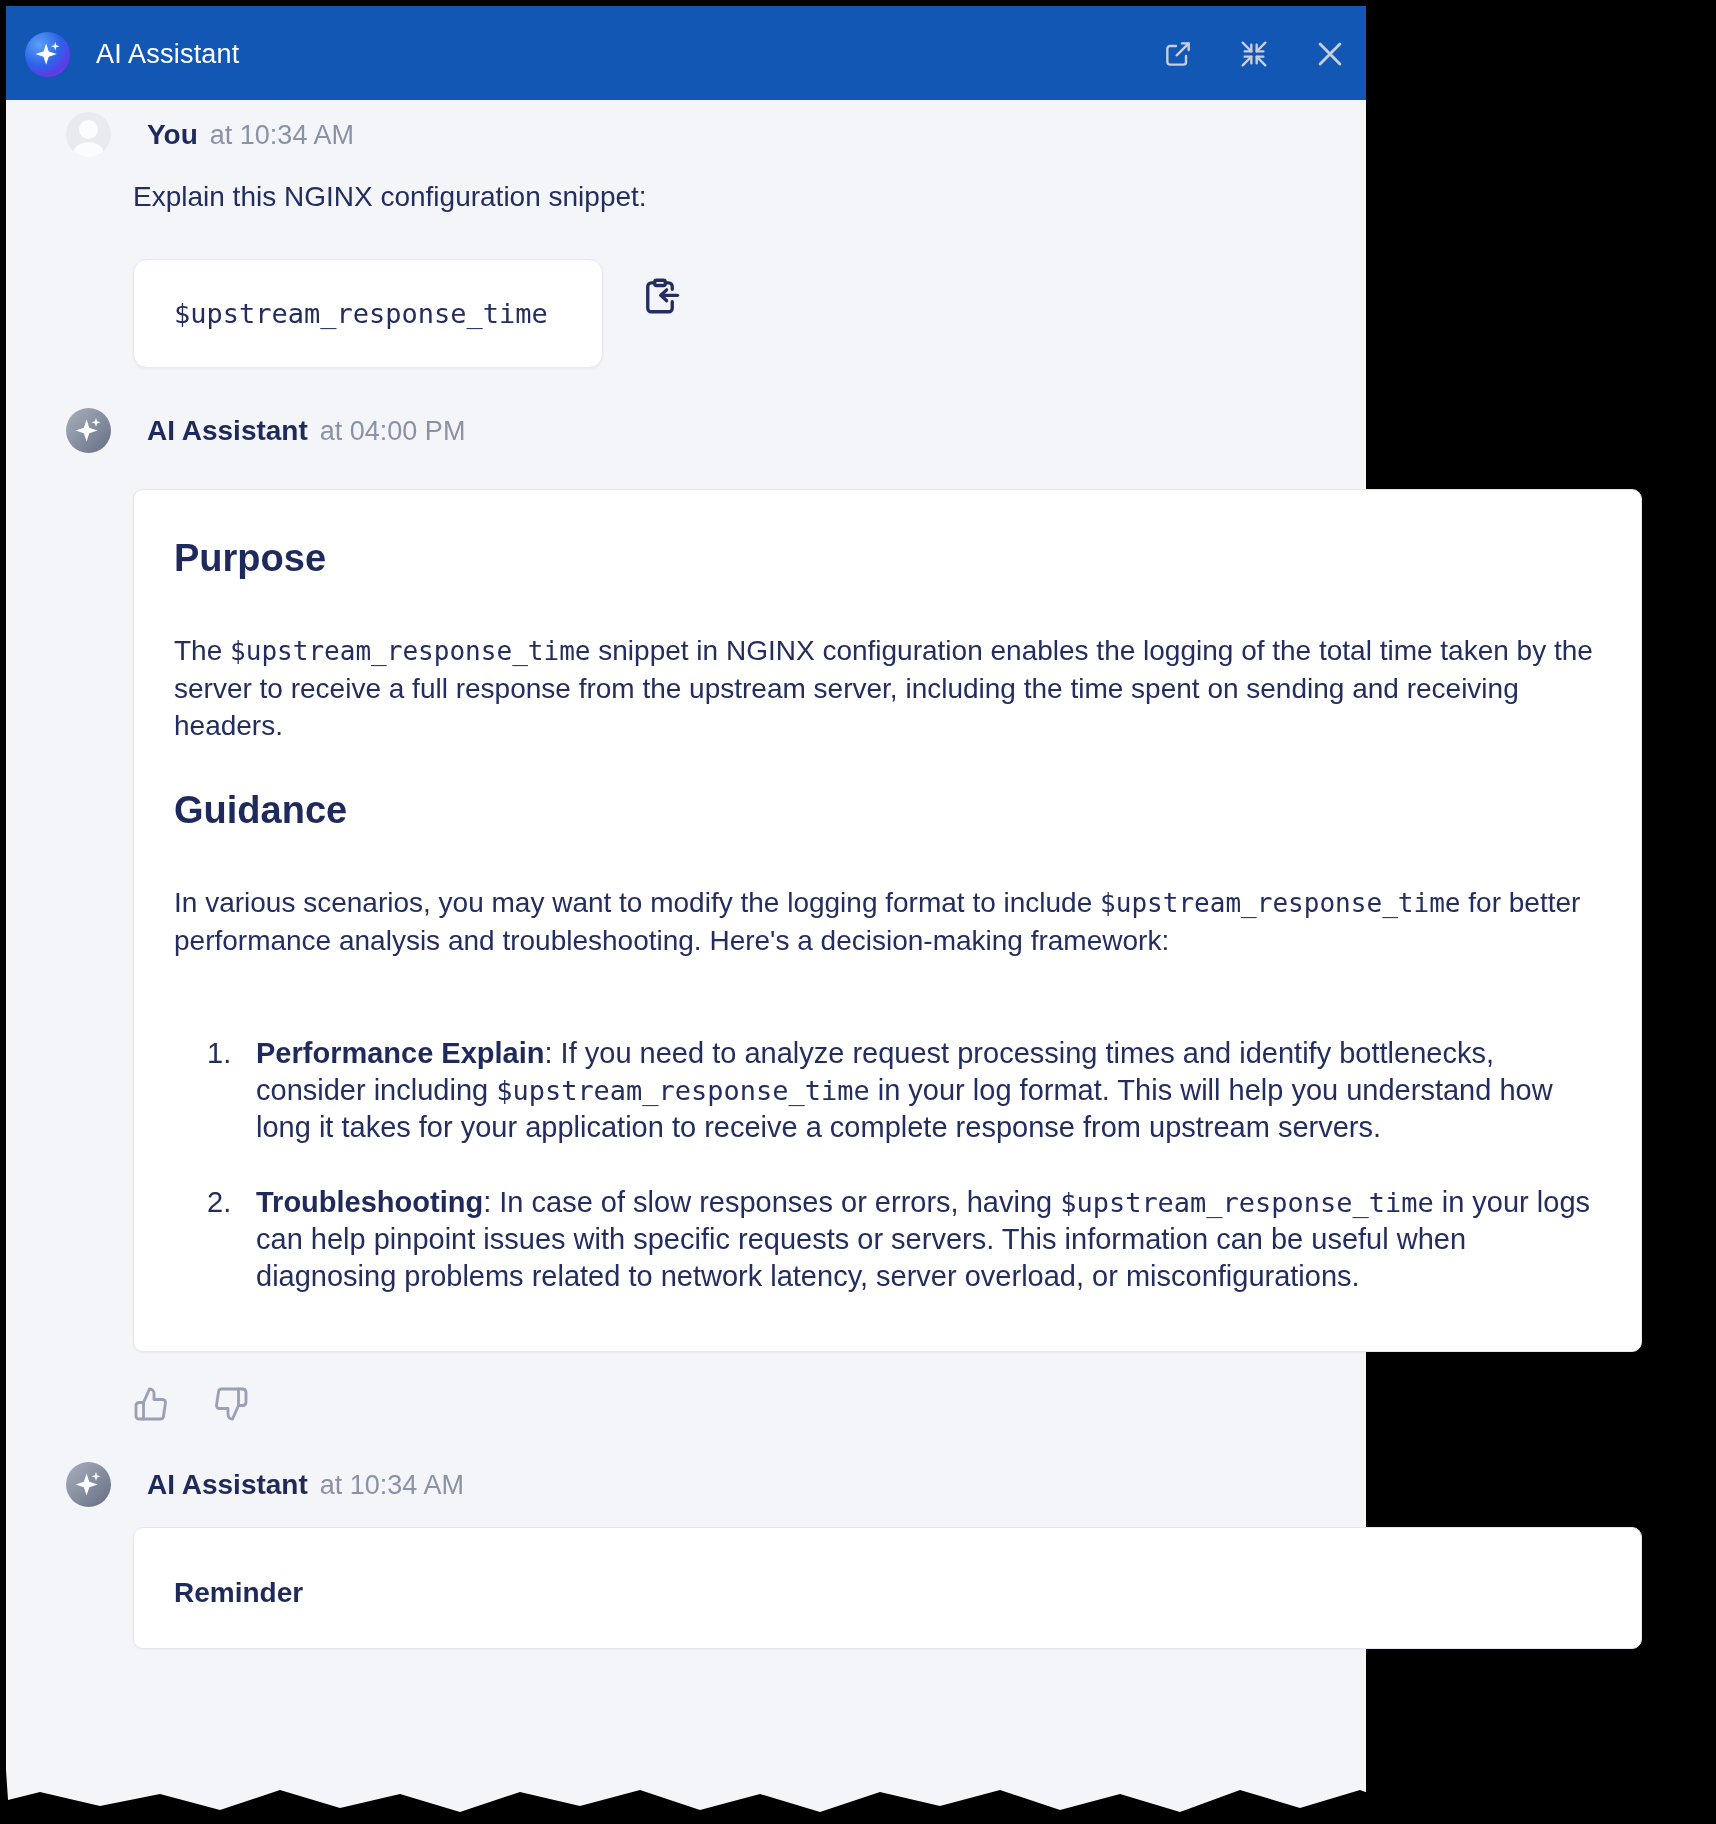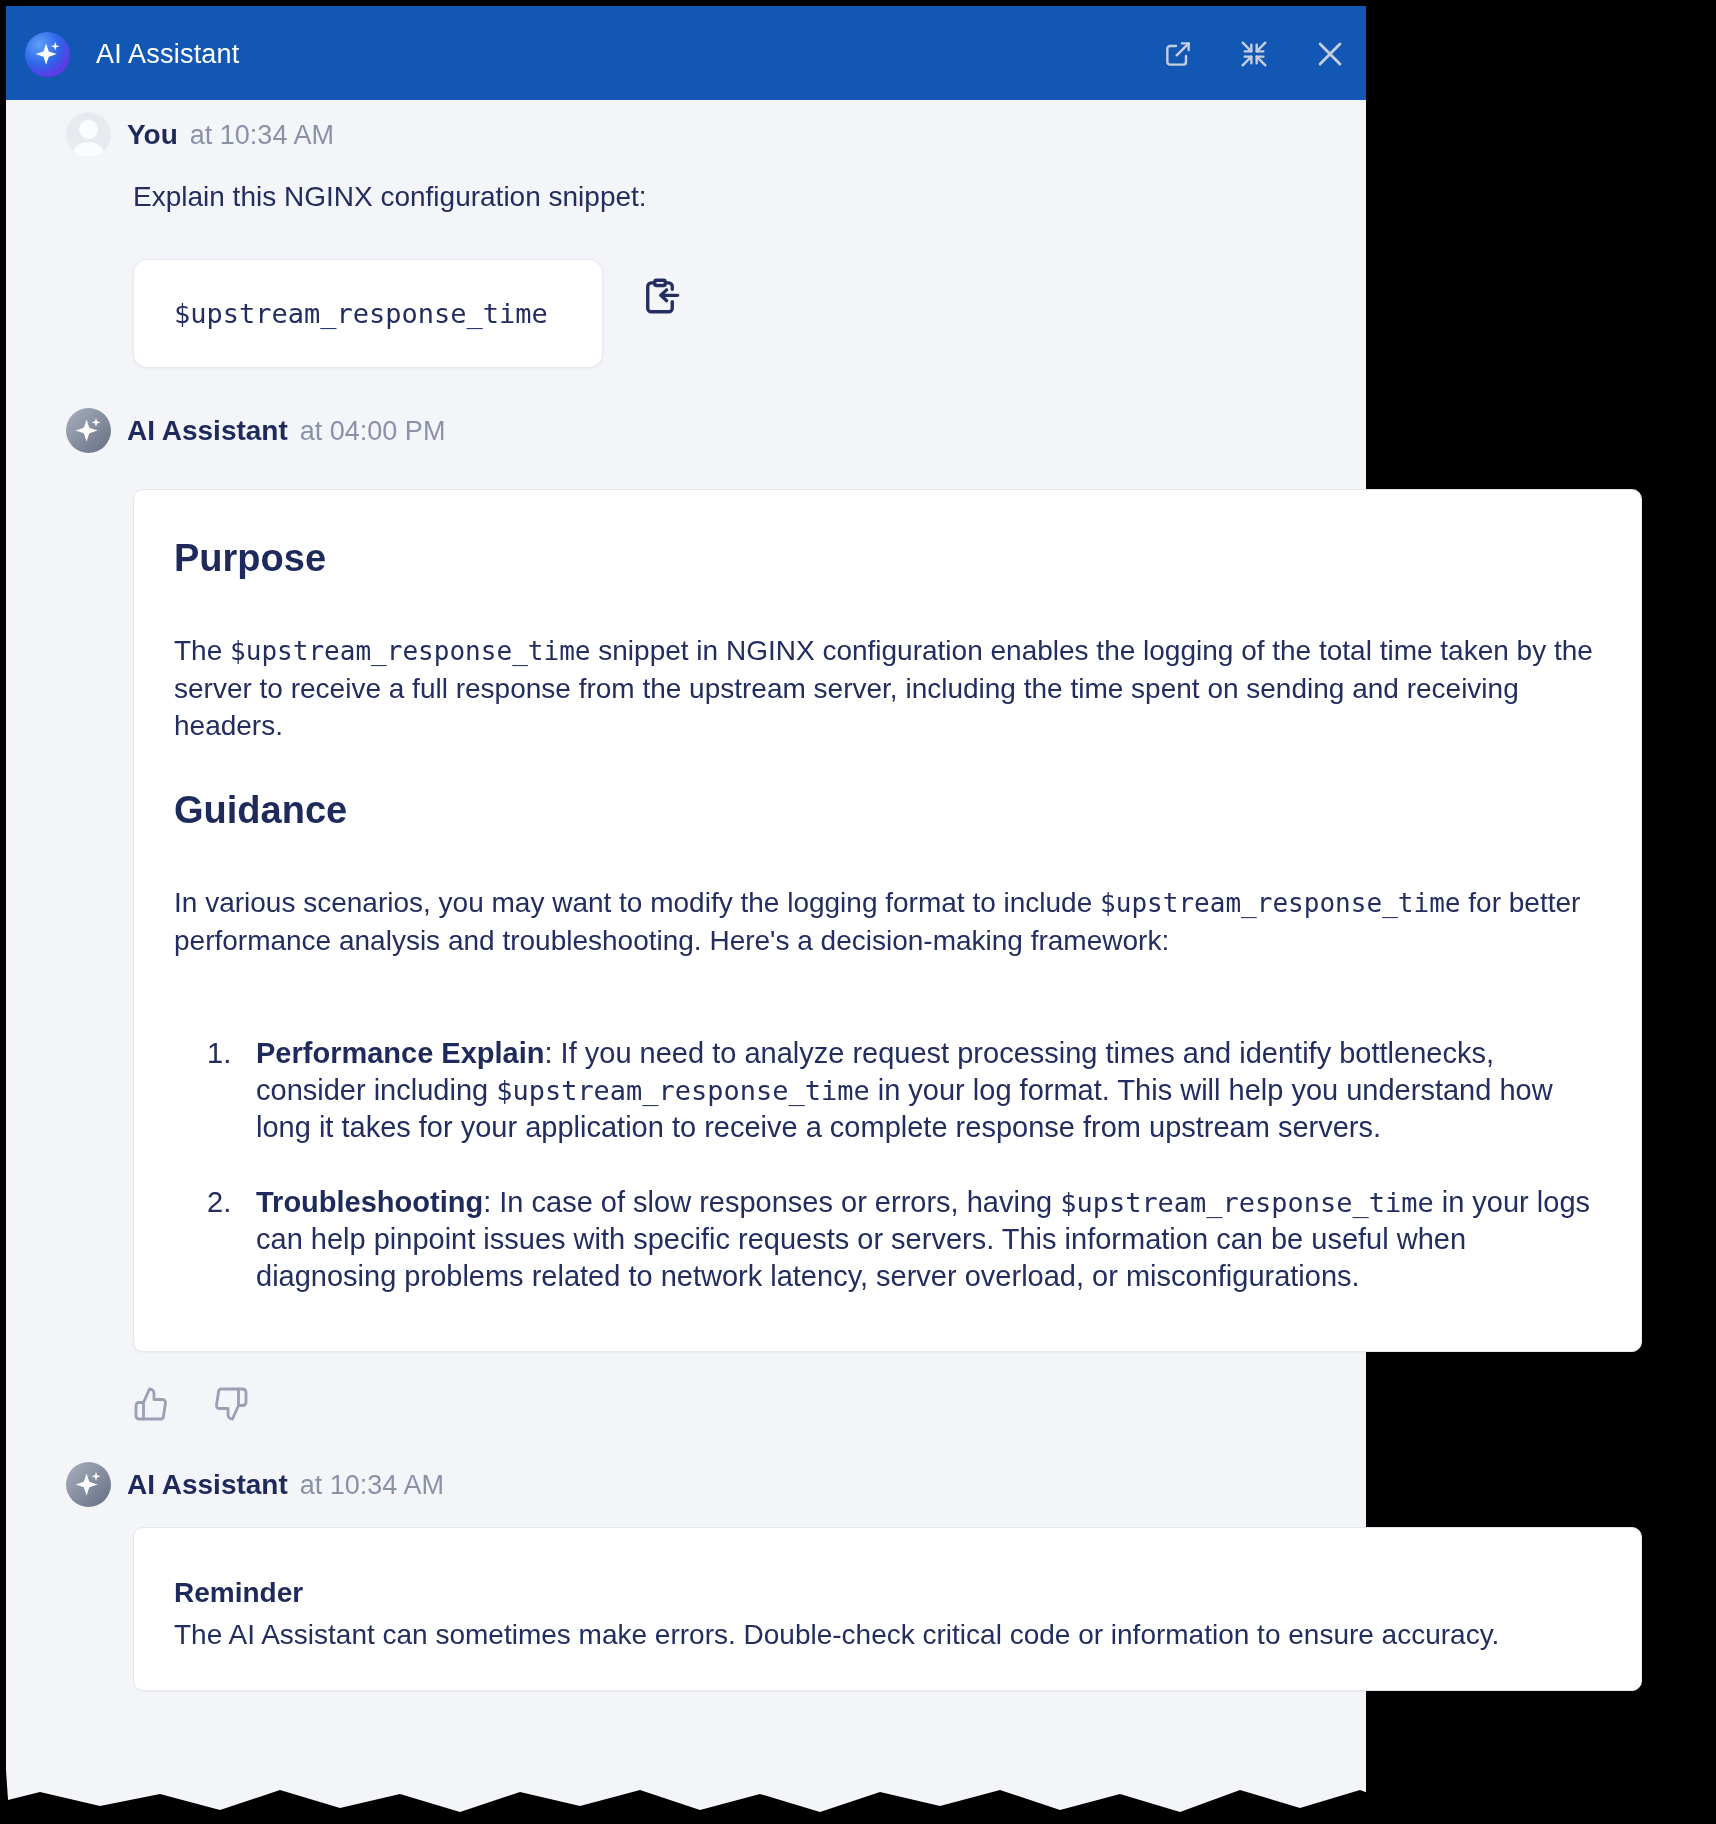"You at 10:34 AM" .msg-head { gap: 16px -> 36px }
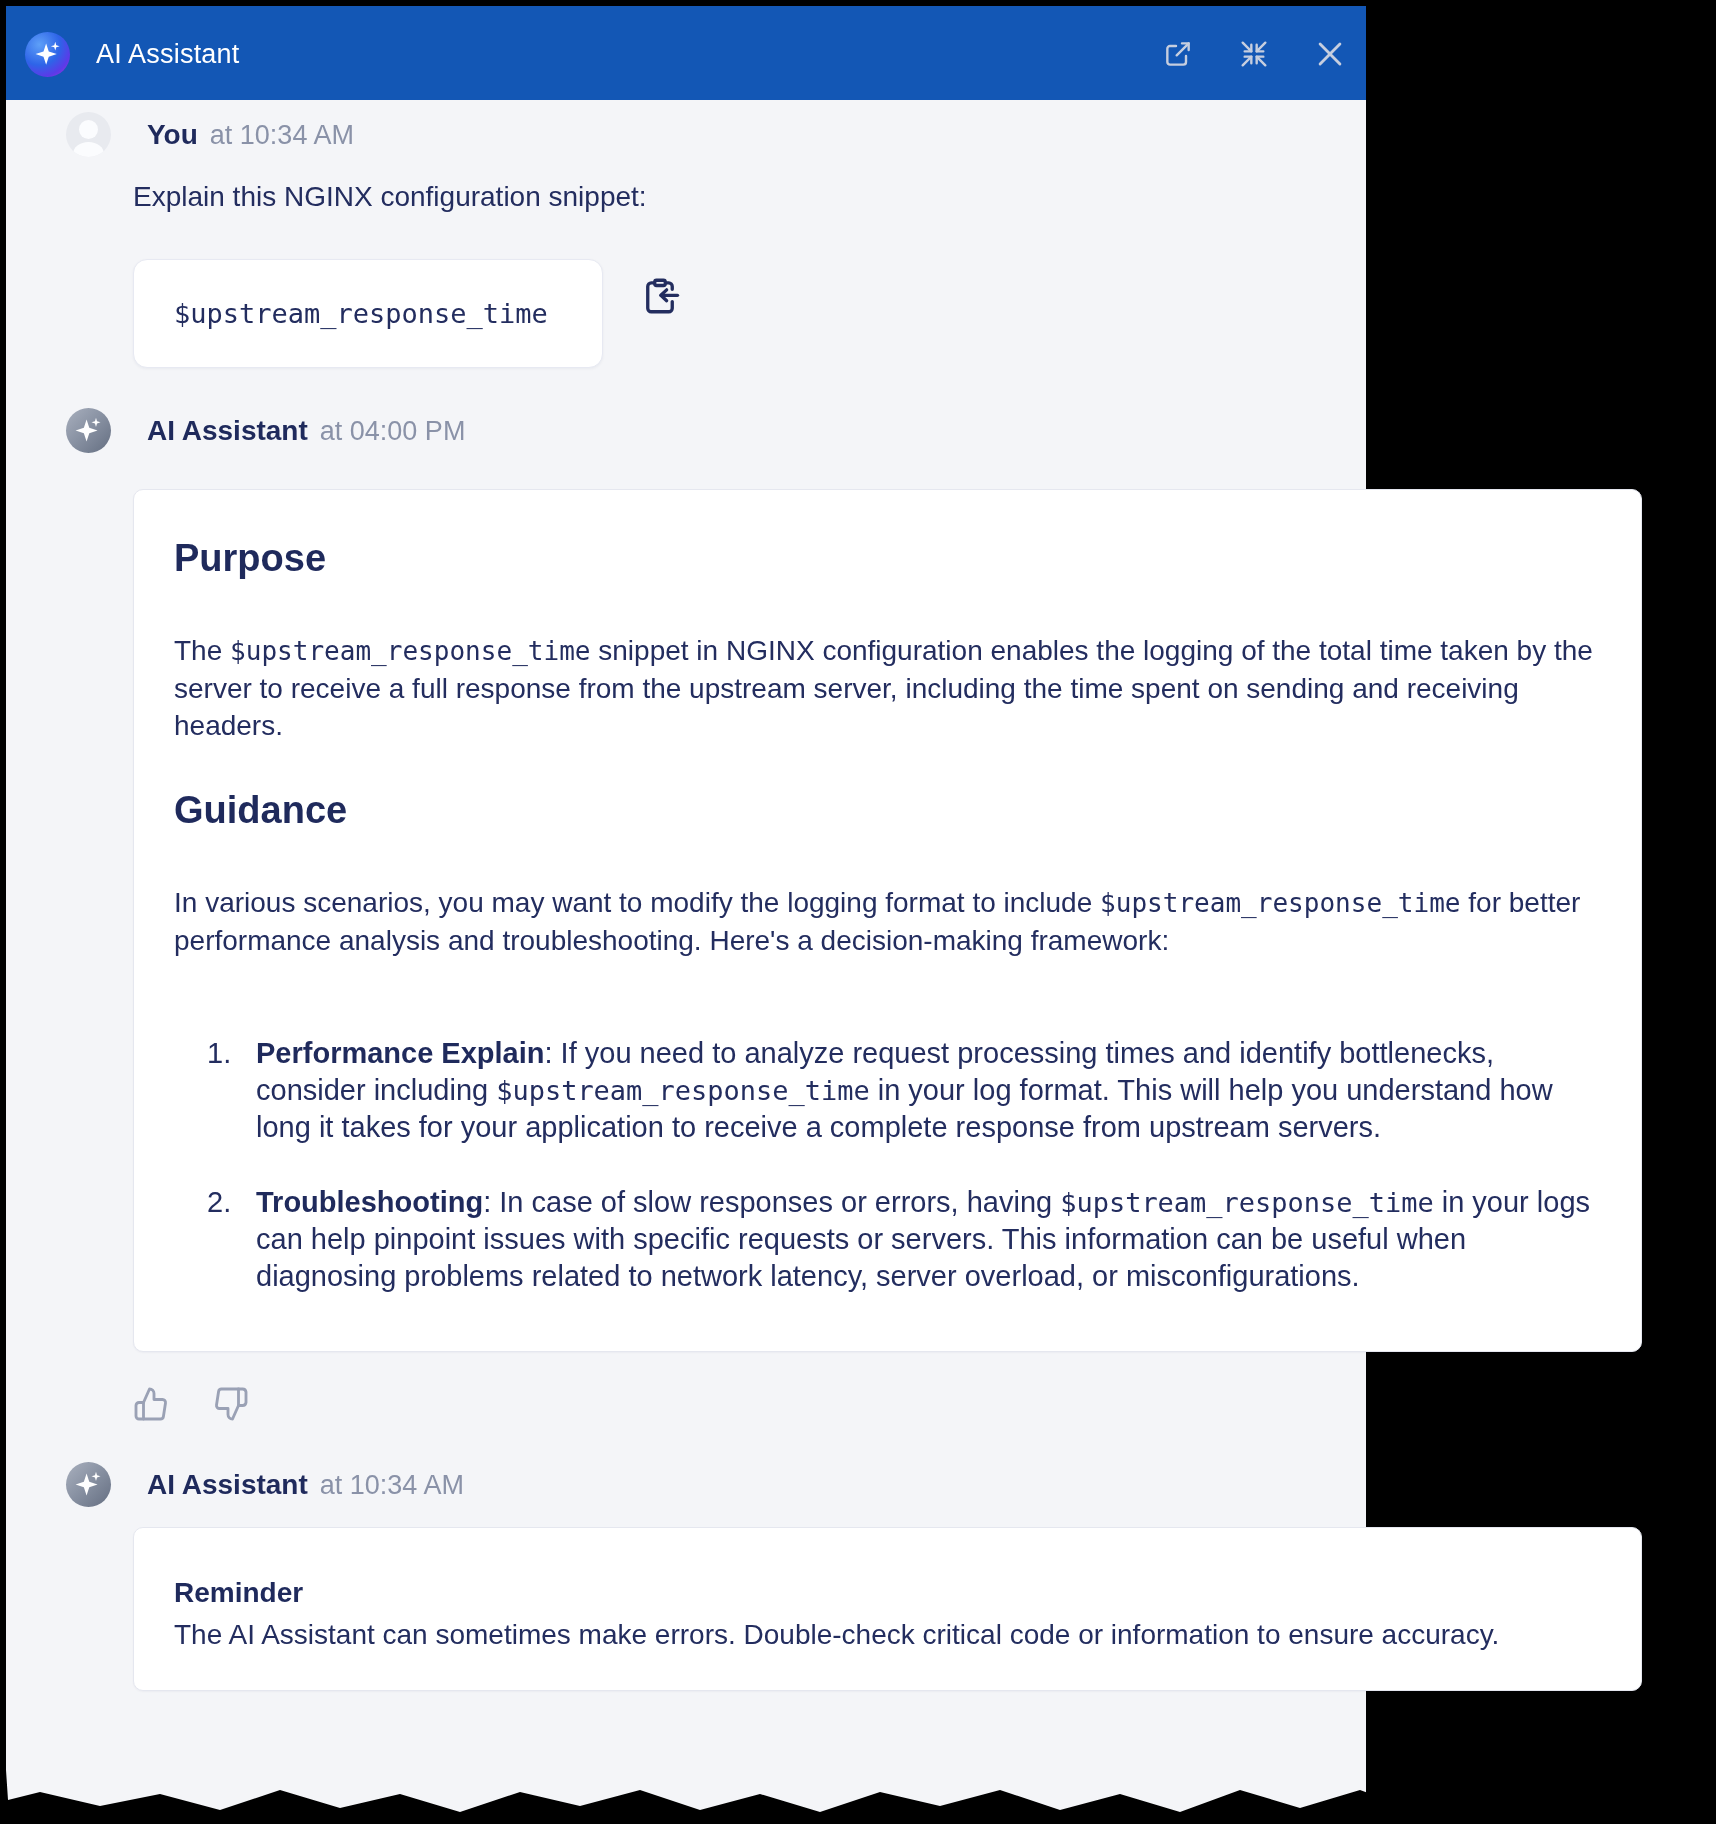"The AI Assistant can sometimes" p.para { html: <p>The AI Assistant can sometimes make errors. Double-check critical code or information to ensure accuracy.</p> -> none }
